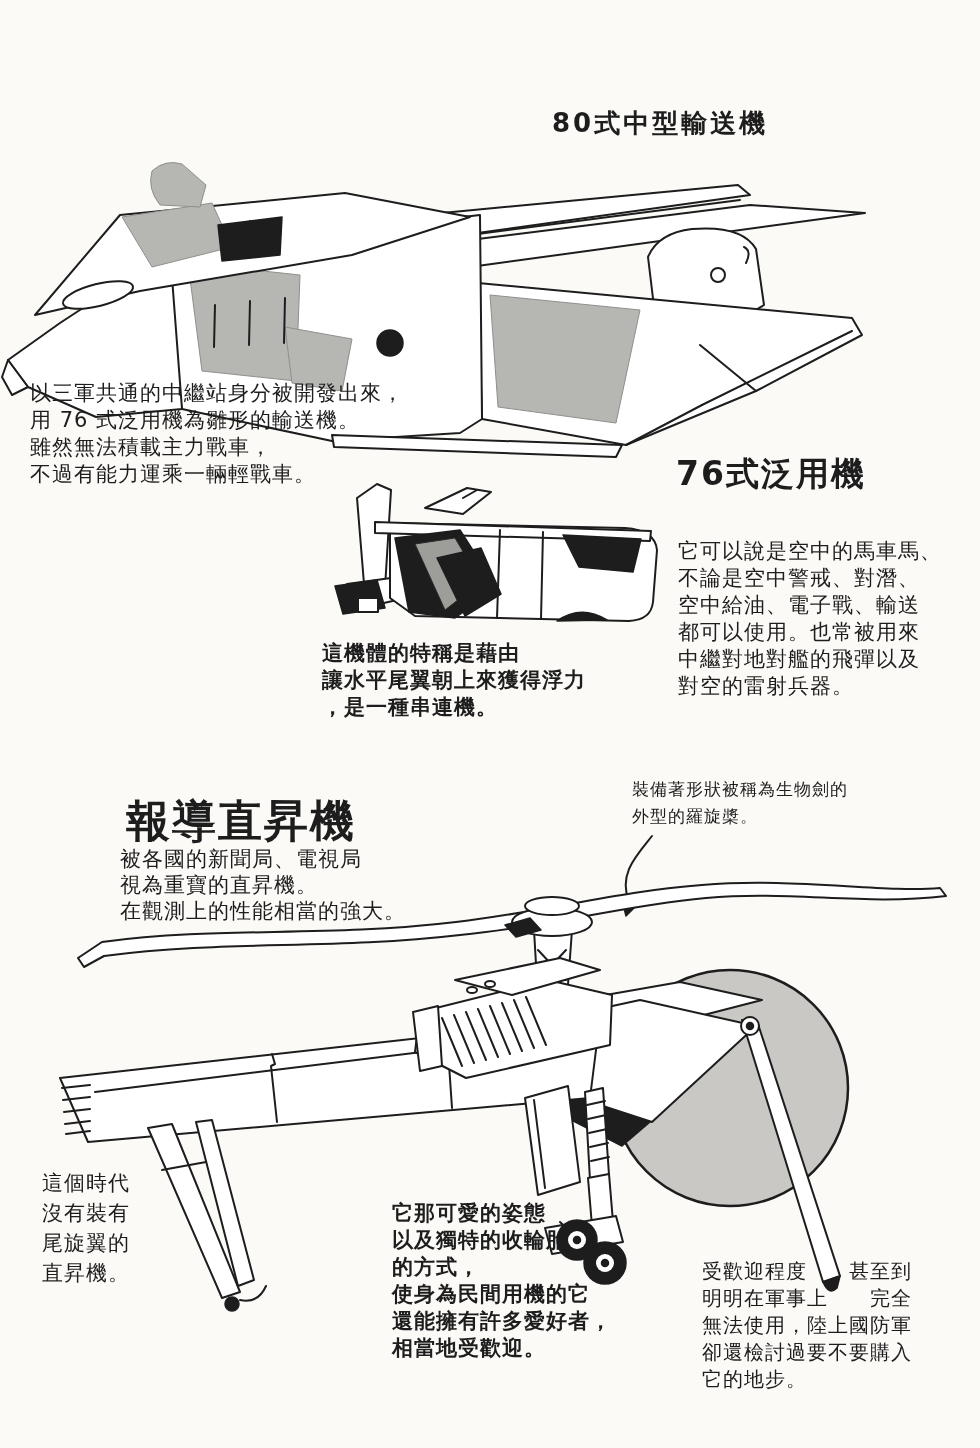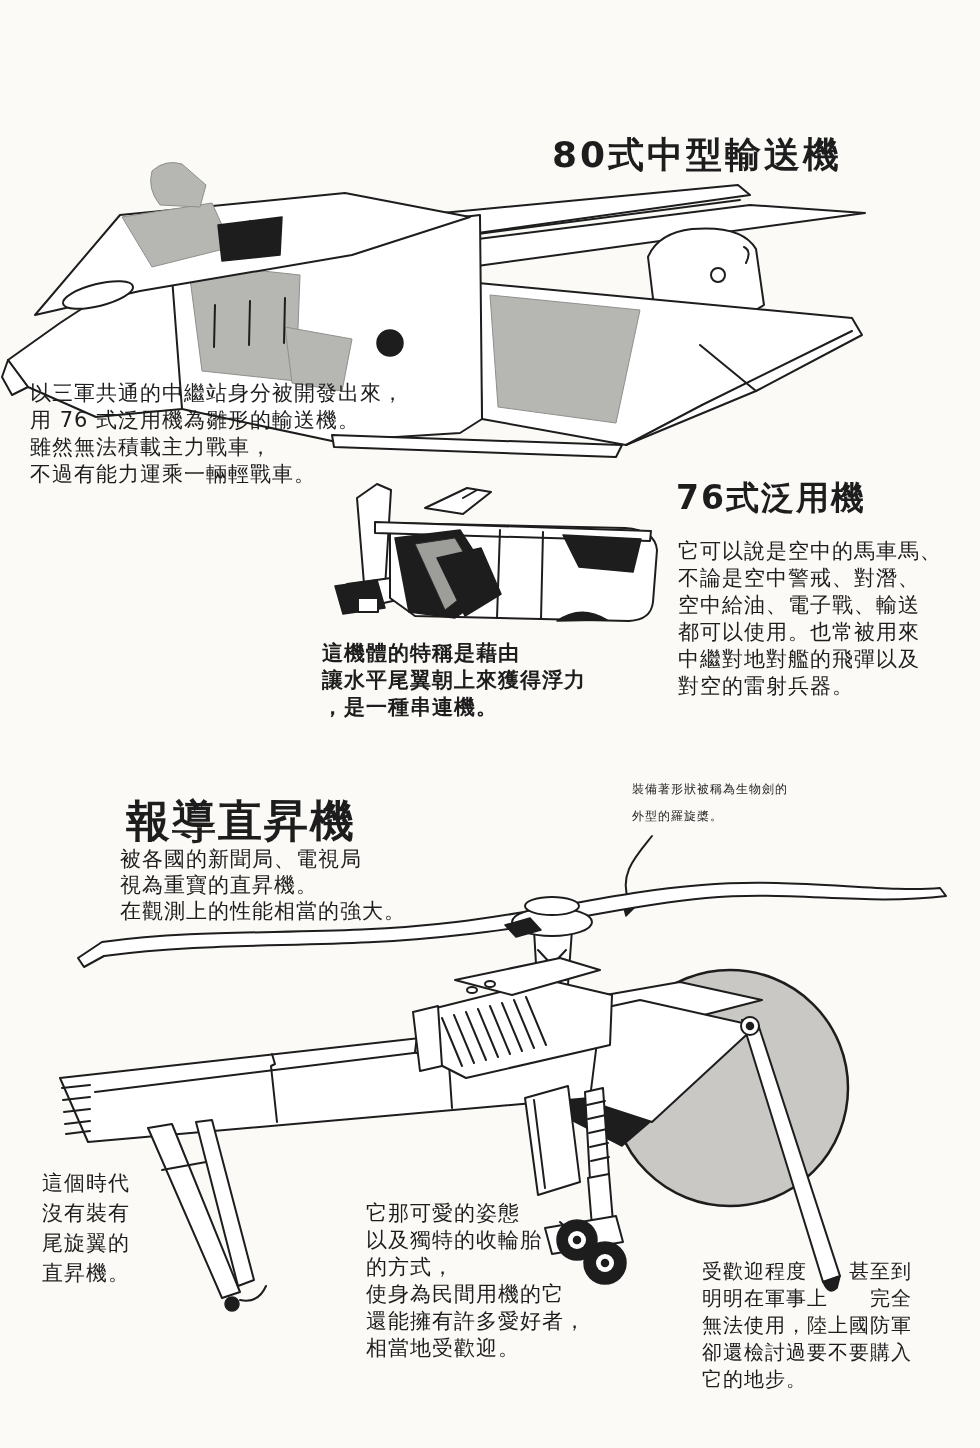"80式中型輸送機" .h1 { font-size: 36px -> 26px; margin-top: 25px -> none }
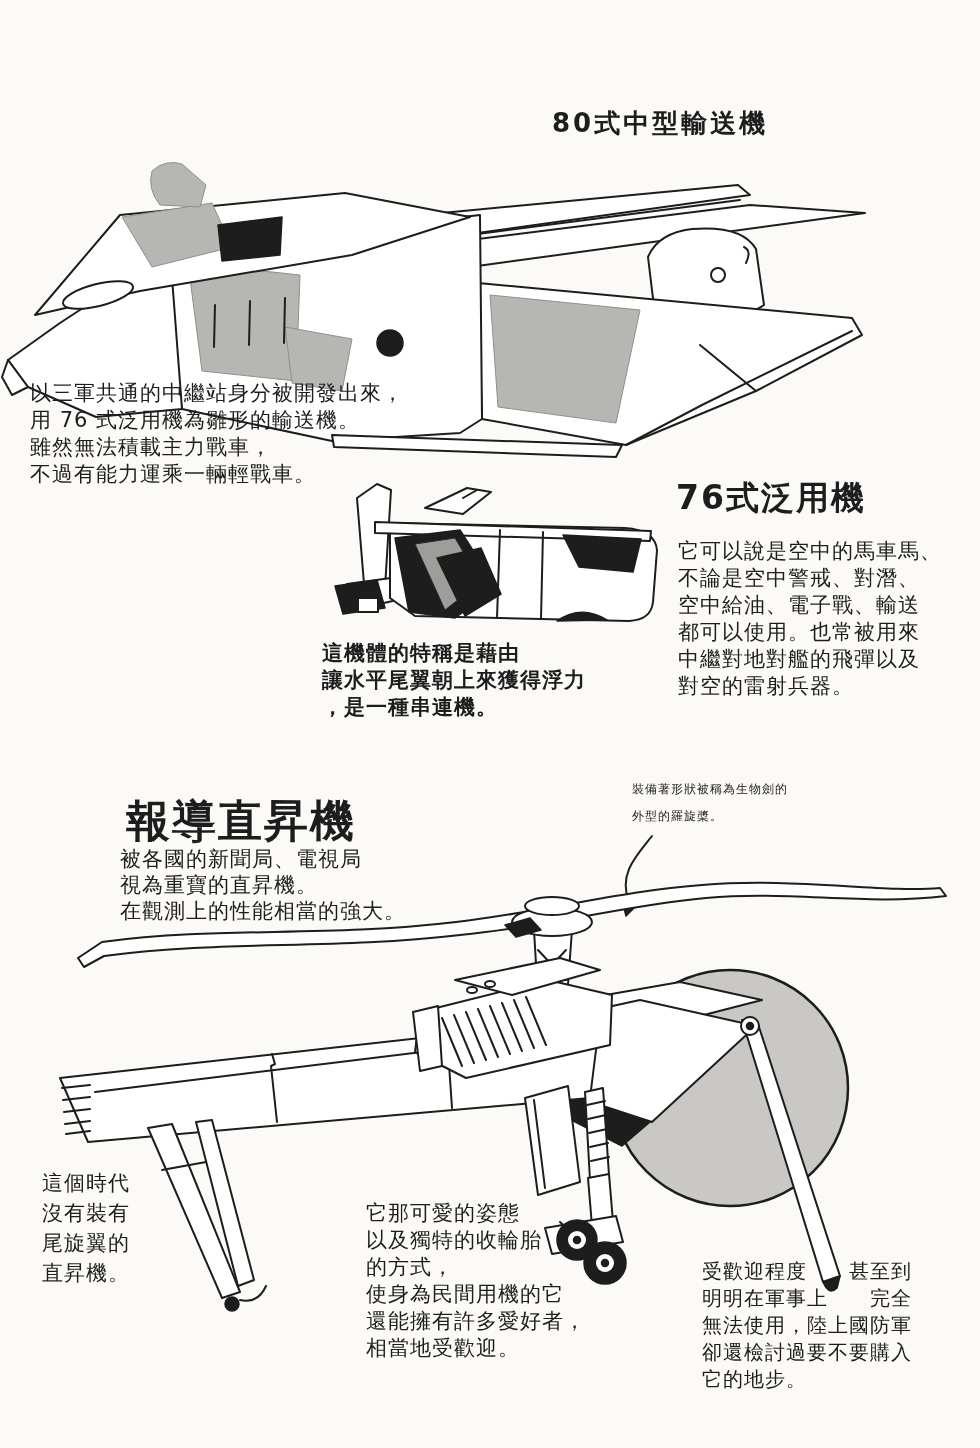"76式泛用機" div.abs { top: 476px -> 452px }
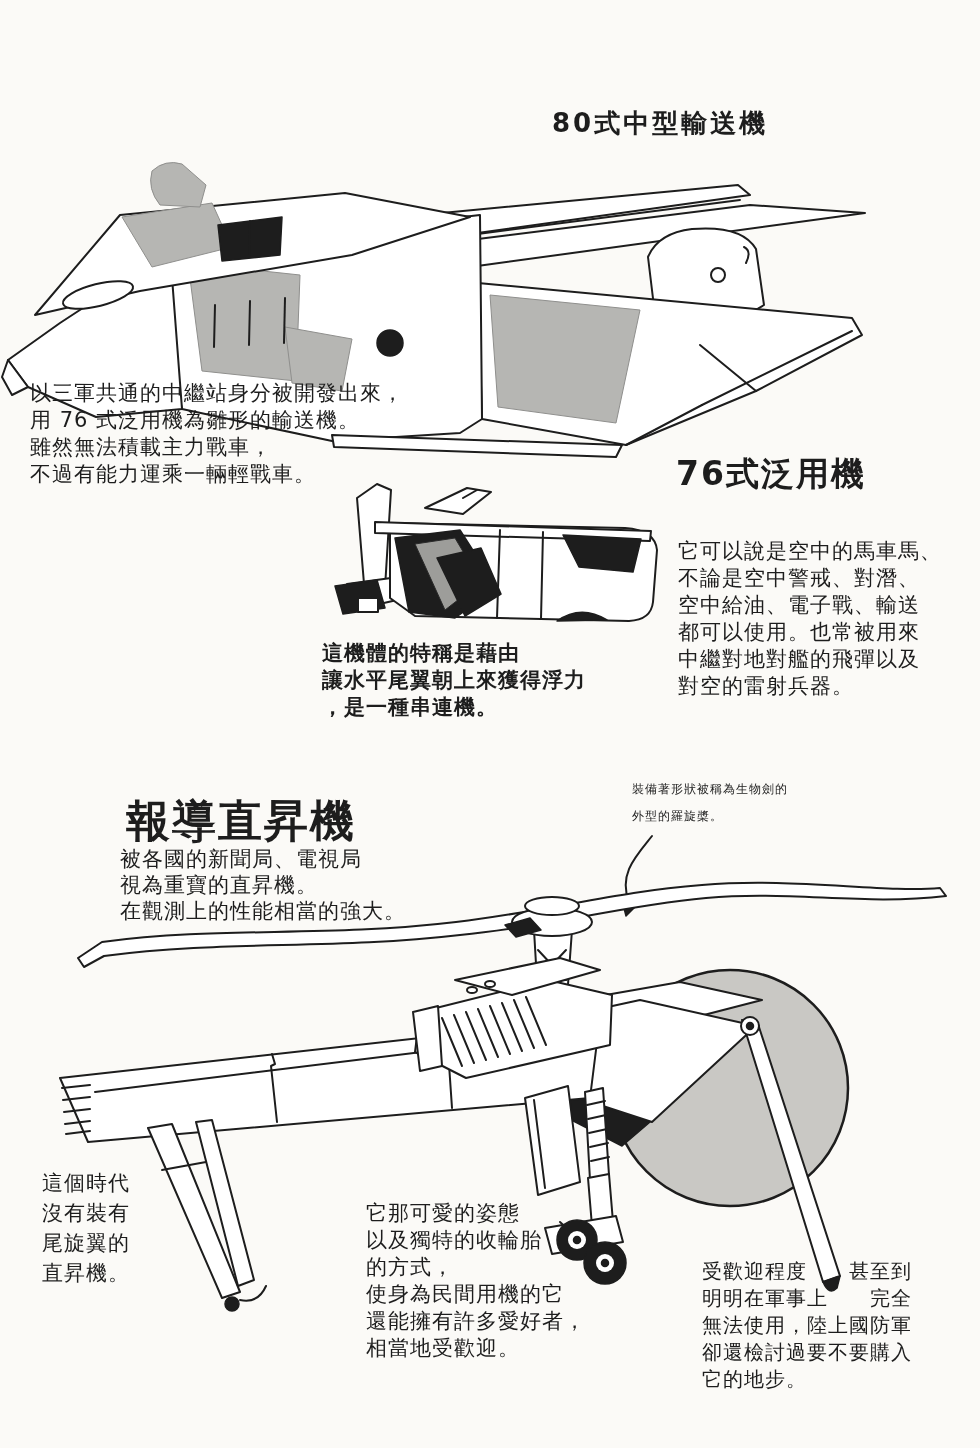"裝備著形狀被稱為生物劍的" div.abs { font-size: 12px -> 17px }
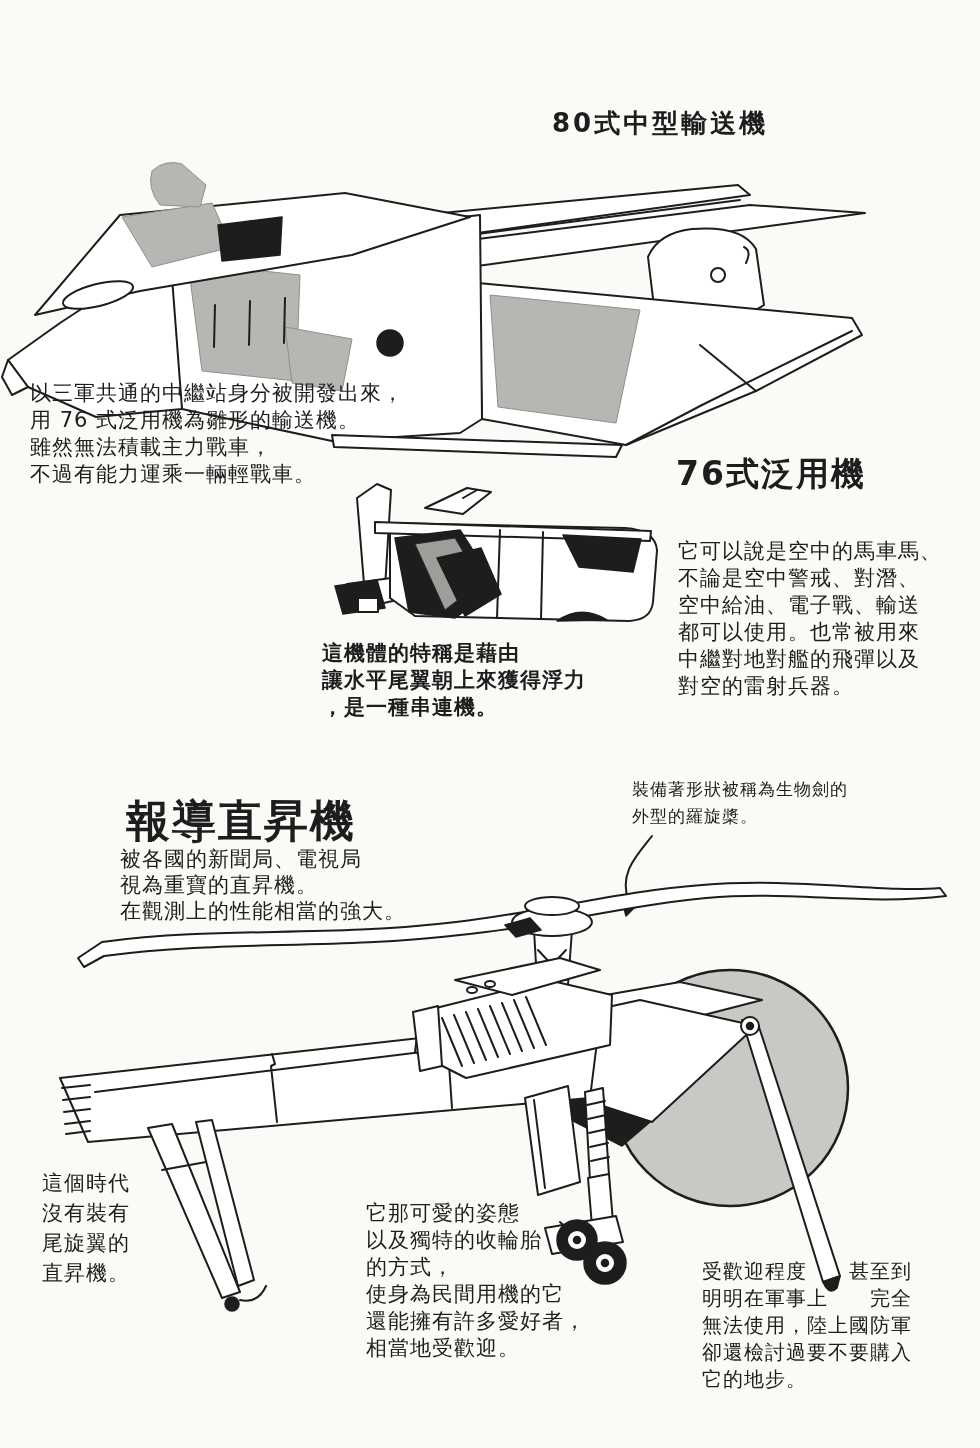"它那可愛的姿態" div.abs { font-weight: none -> bold; left: 366px -> 392px }
